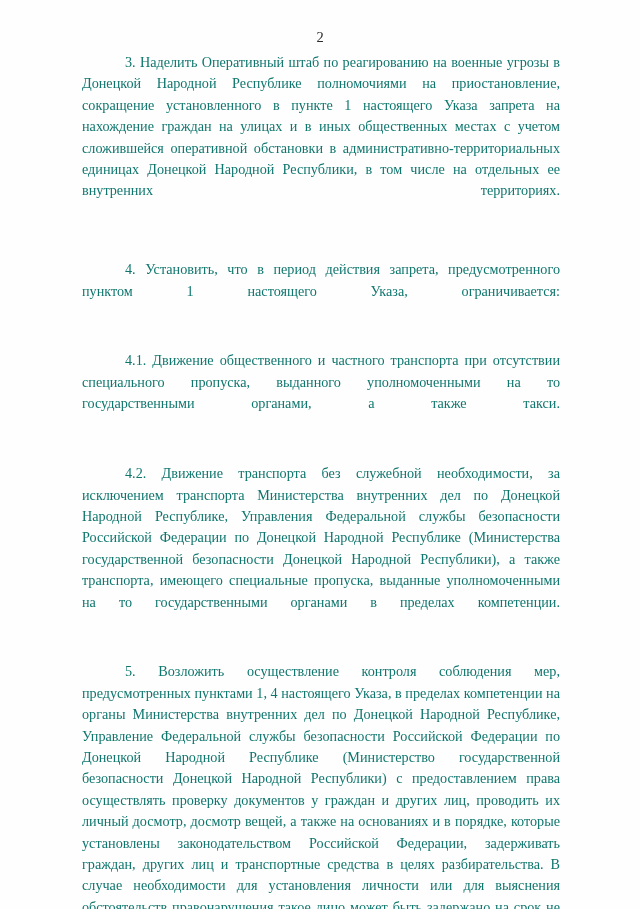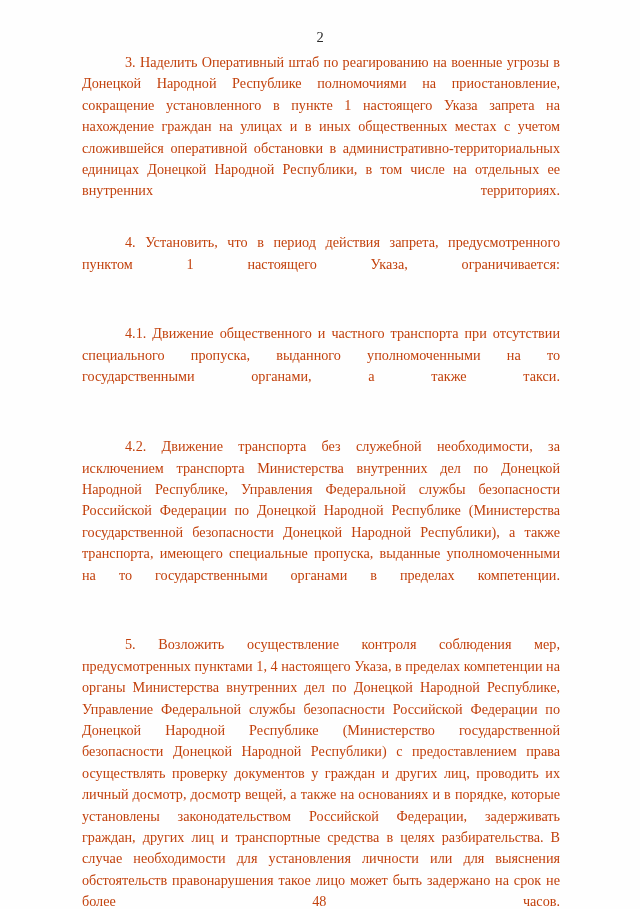"3. Наделить Оперативный штаб по" p.para { color: #c2410c -> #0f766e }
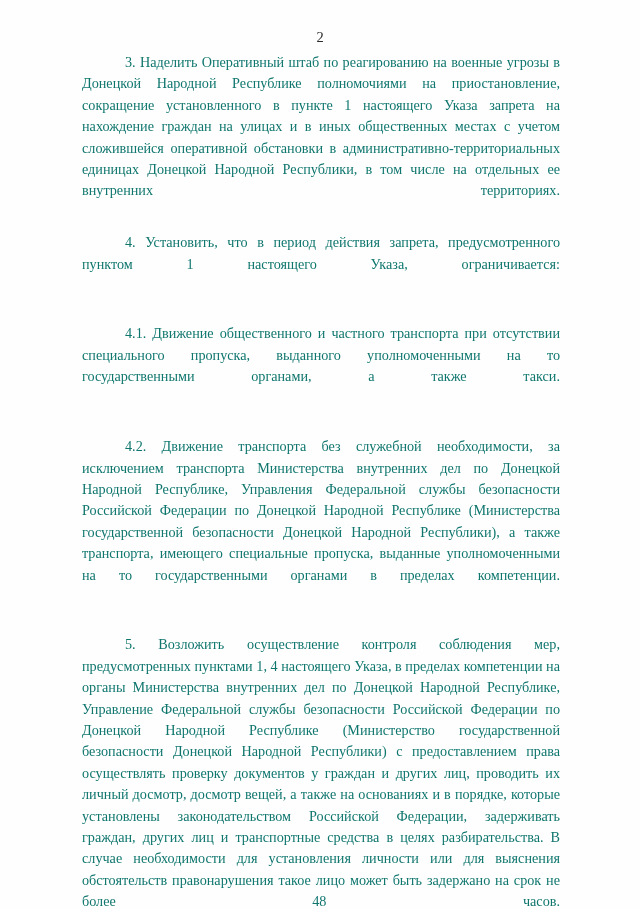"4. Установить, что в период" p.gap-medium { margin-top: 9px -> 36px }
